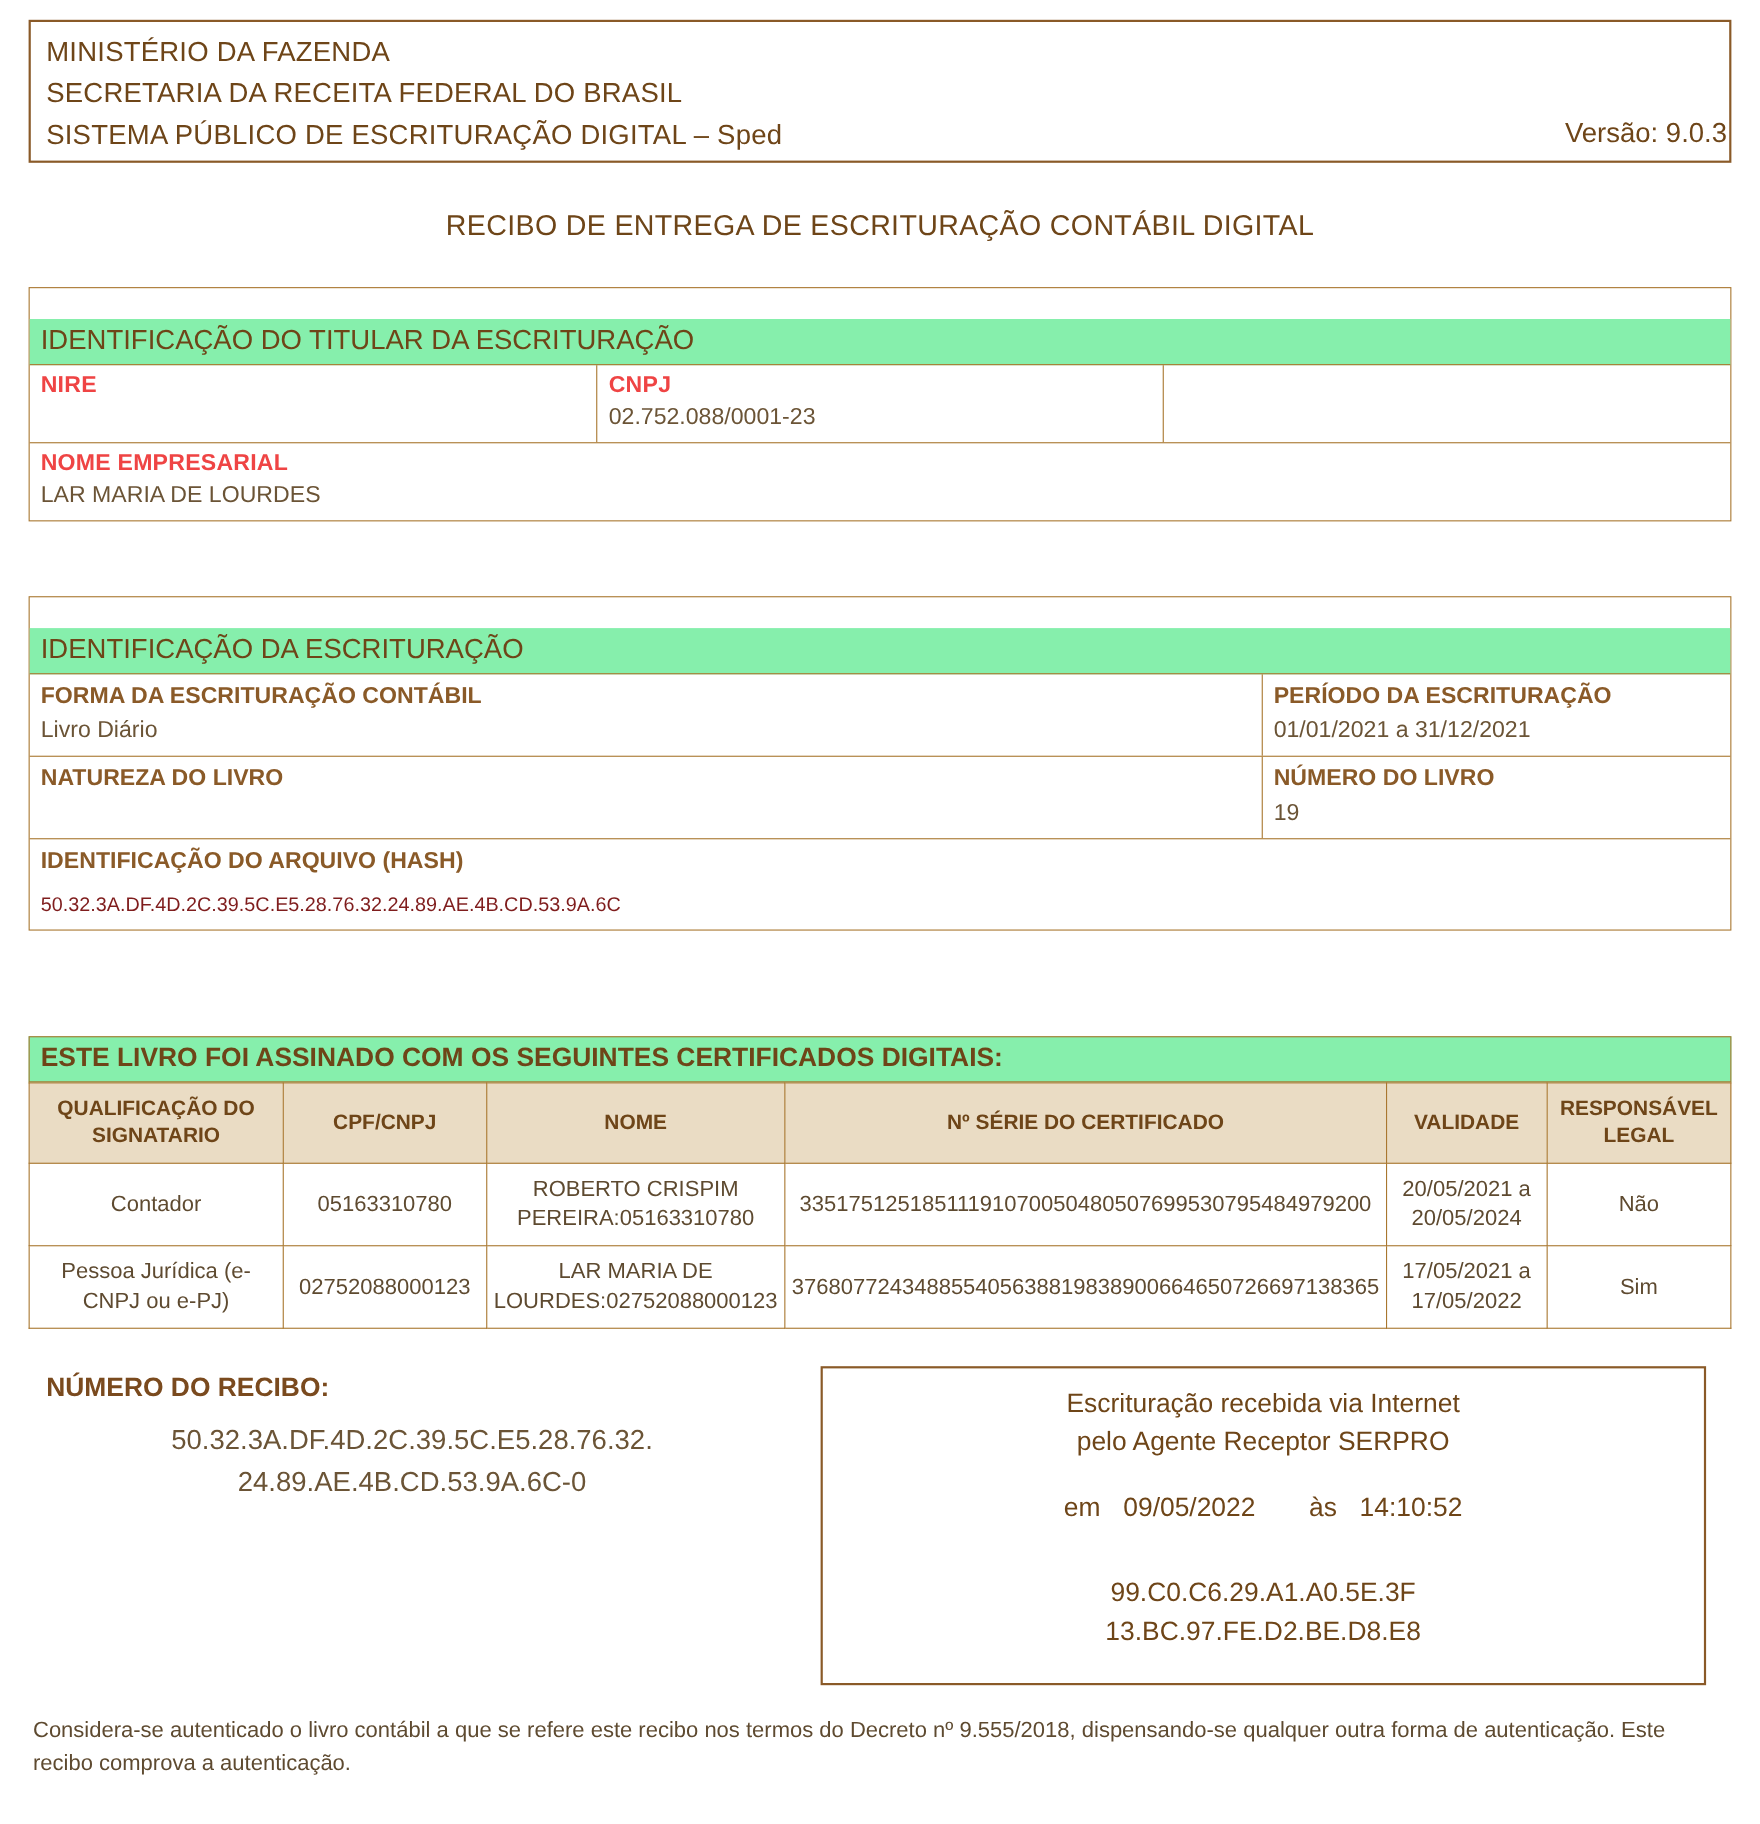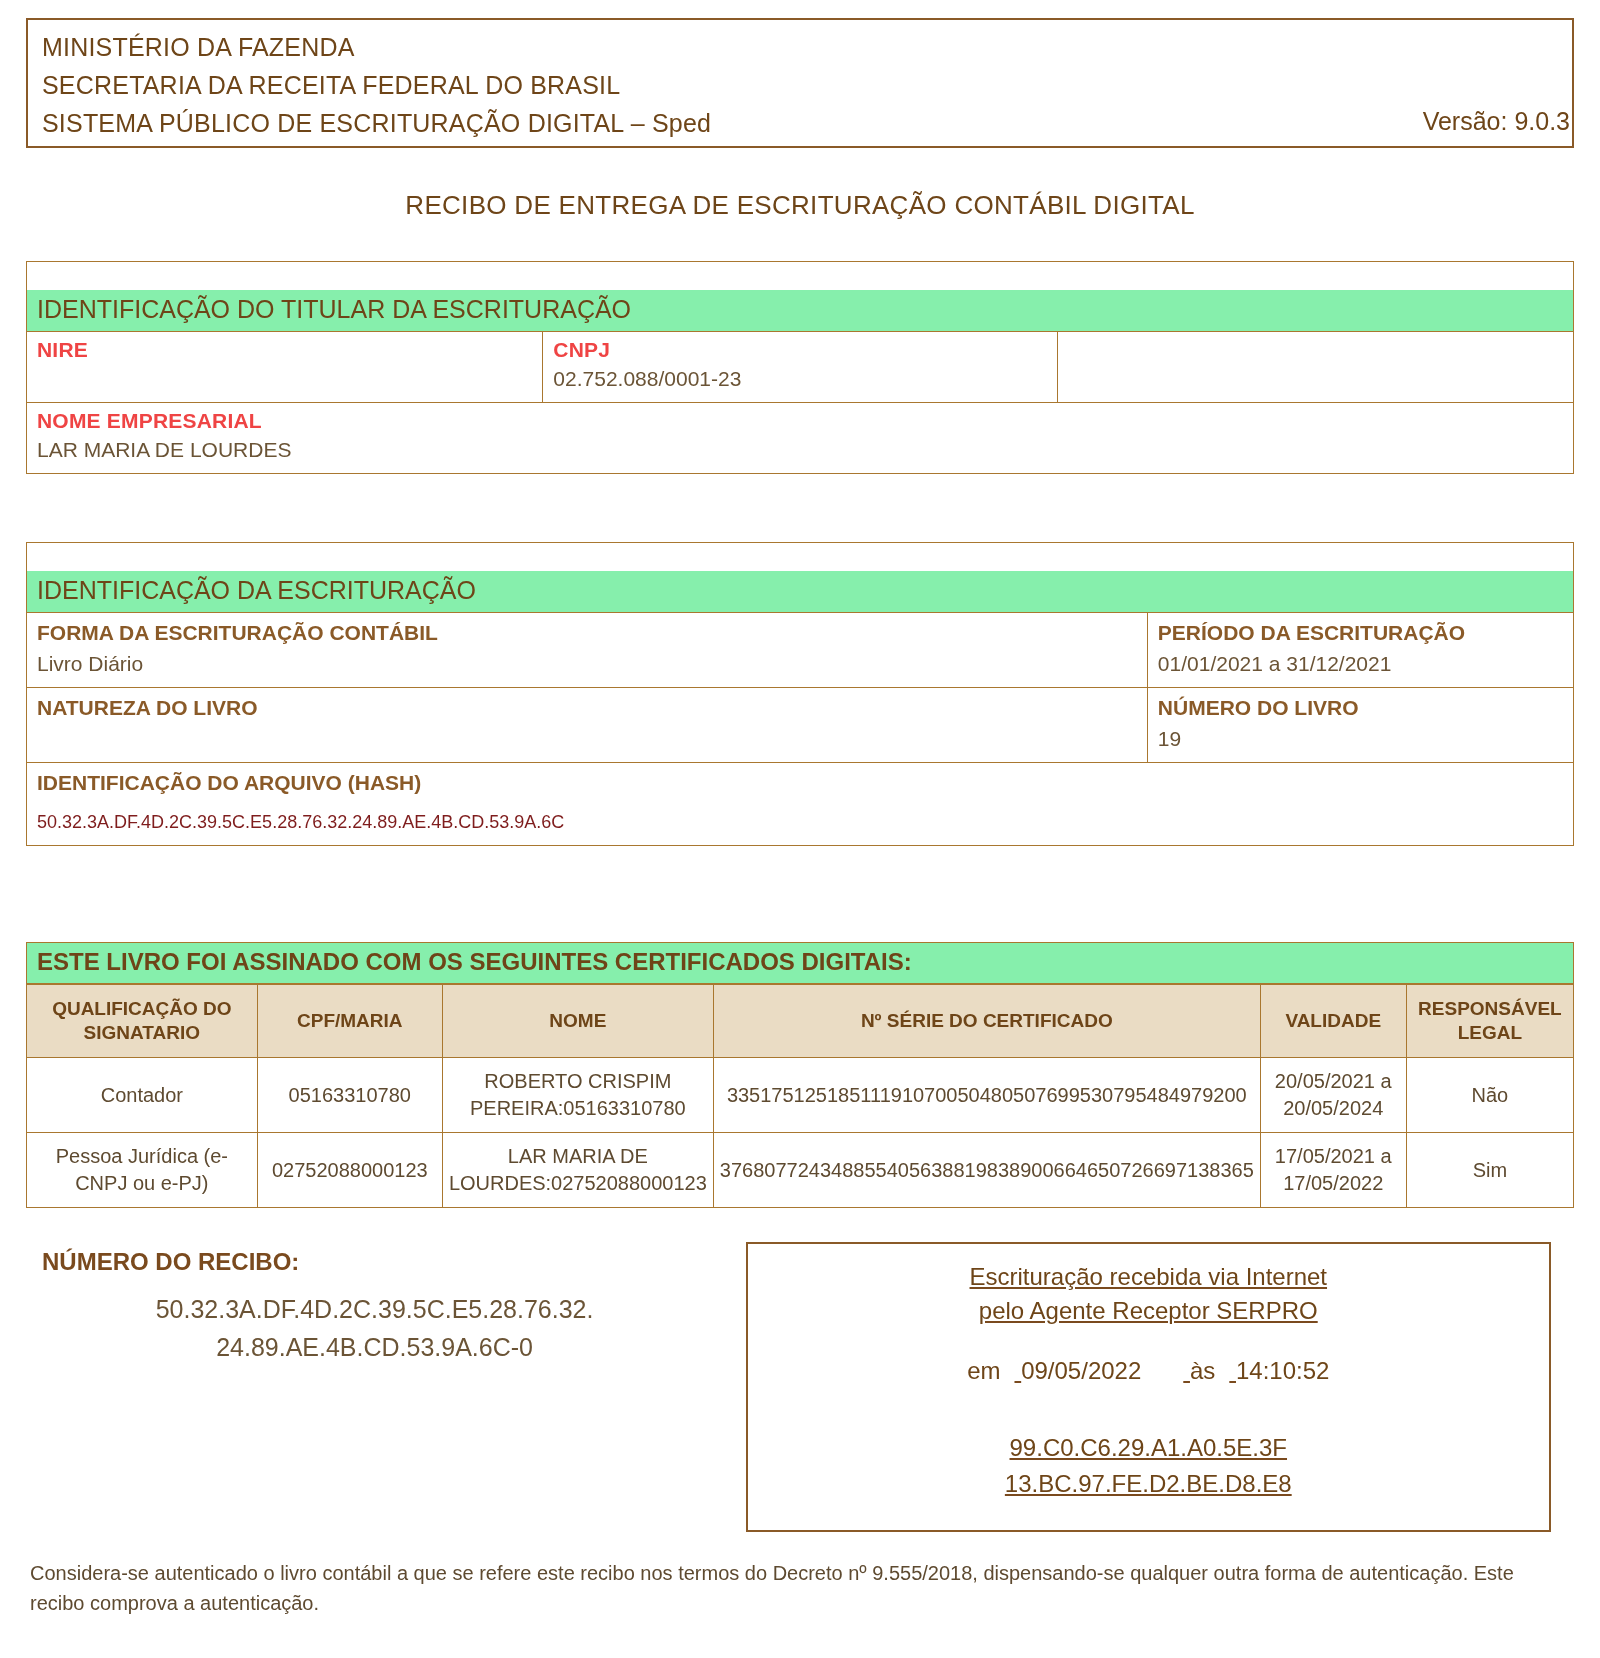"CPF/MARIA" th.col-cpf { text: CPF/MARIA -> CPF/CNPJ }
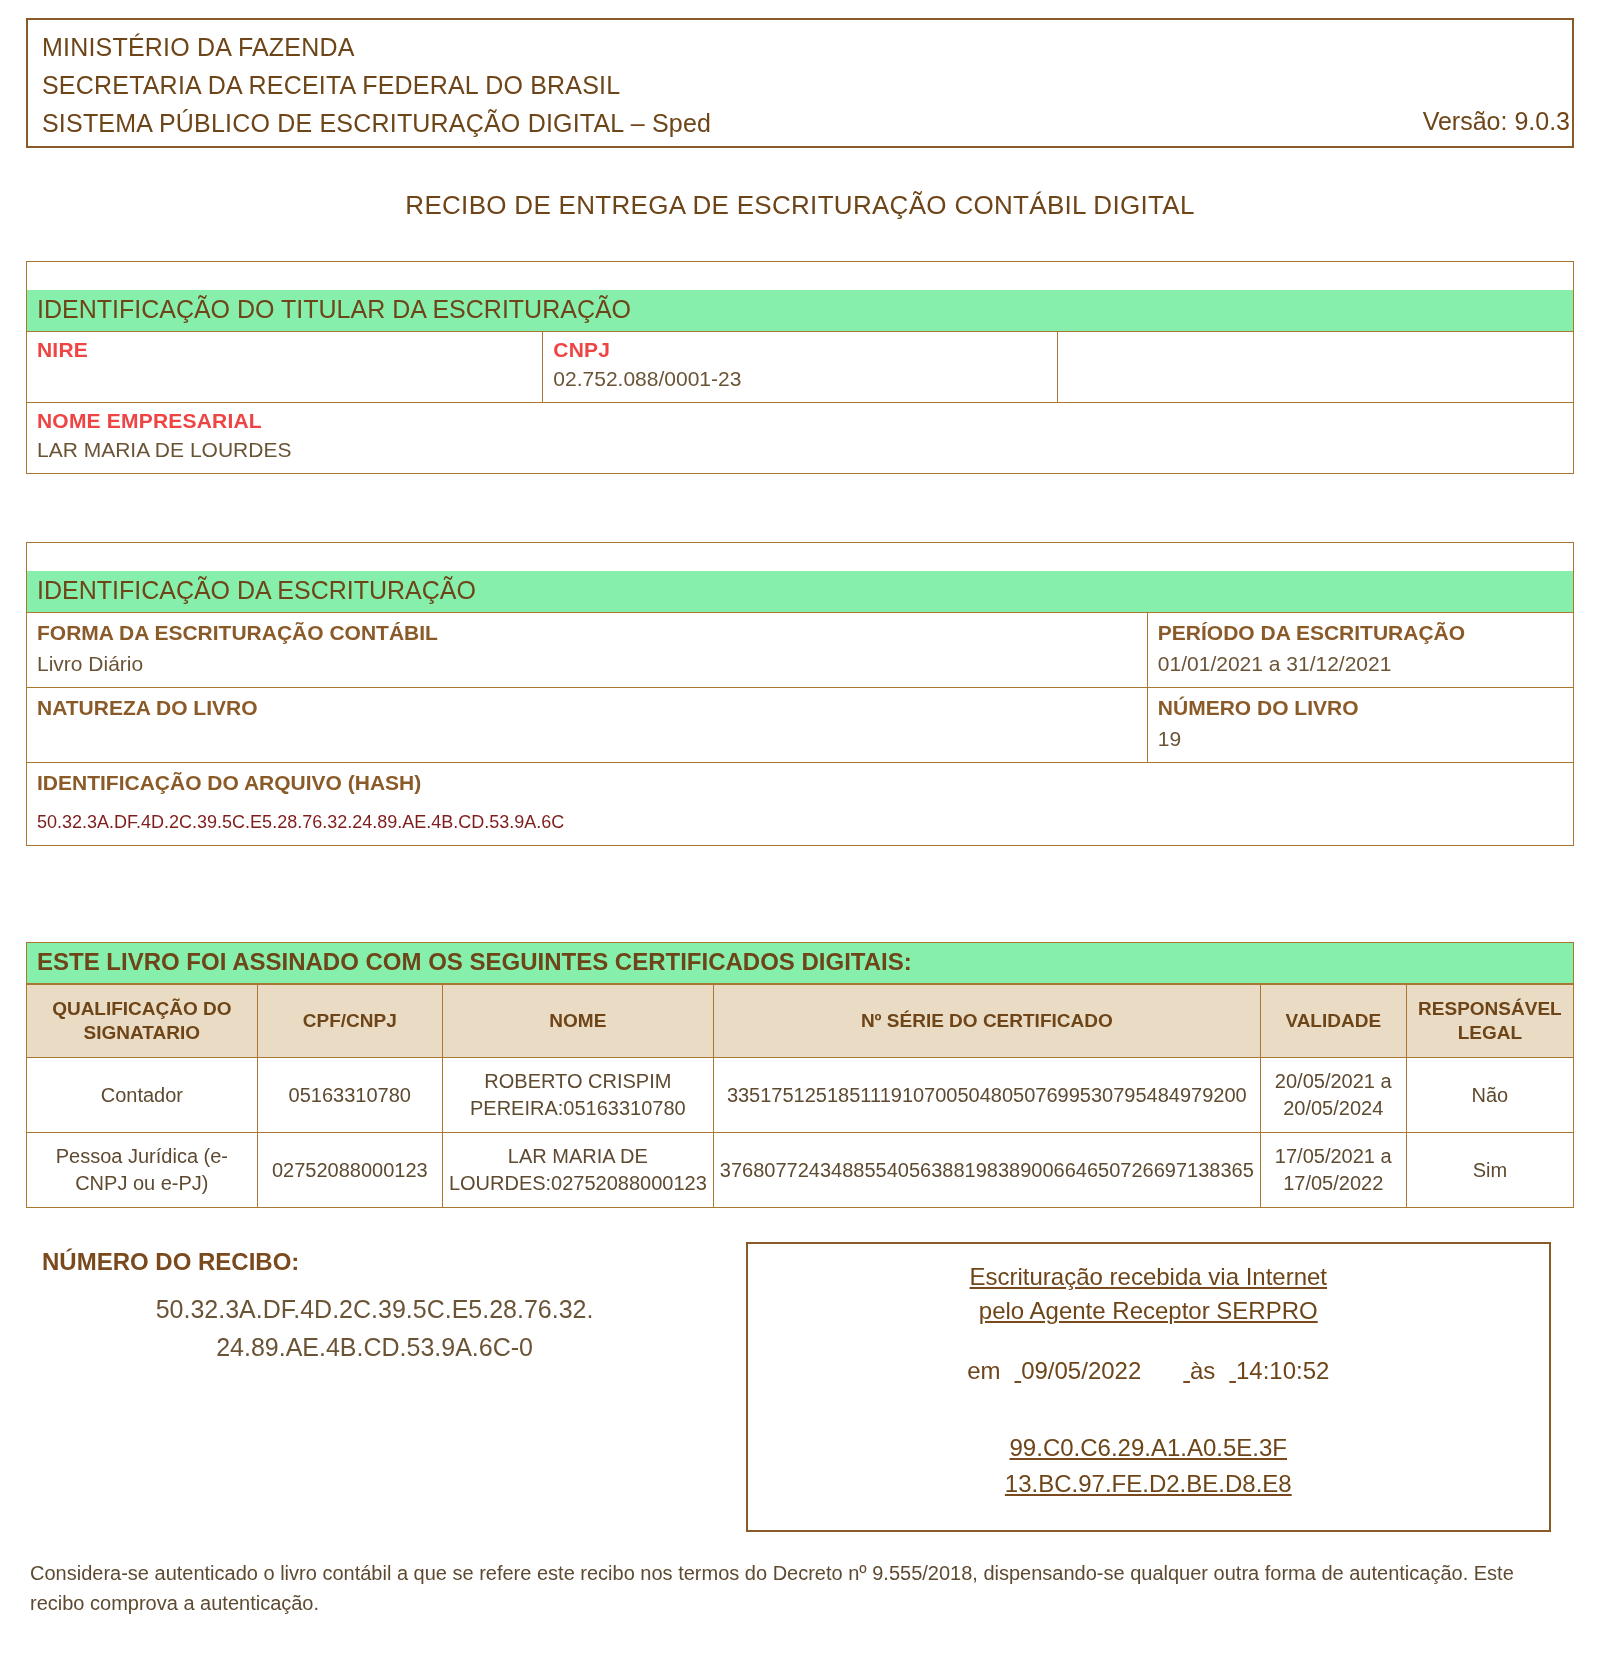"Escrituração recebida via Internet" .serpro-box { text-decoration: underline -> none }
